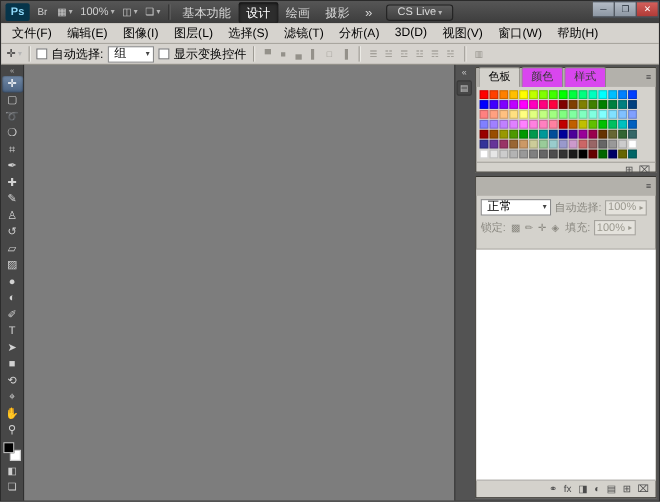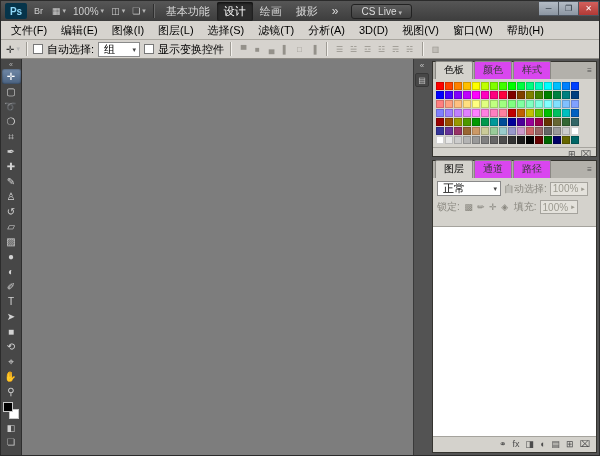"图层" div { html: <div> <div>图层</div> <div>通道</div> <div>路径</div> </div> -> none }
